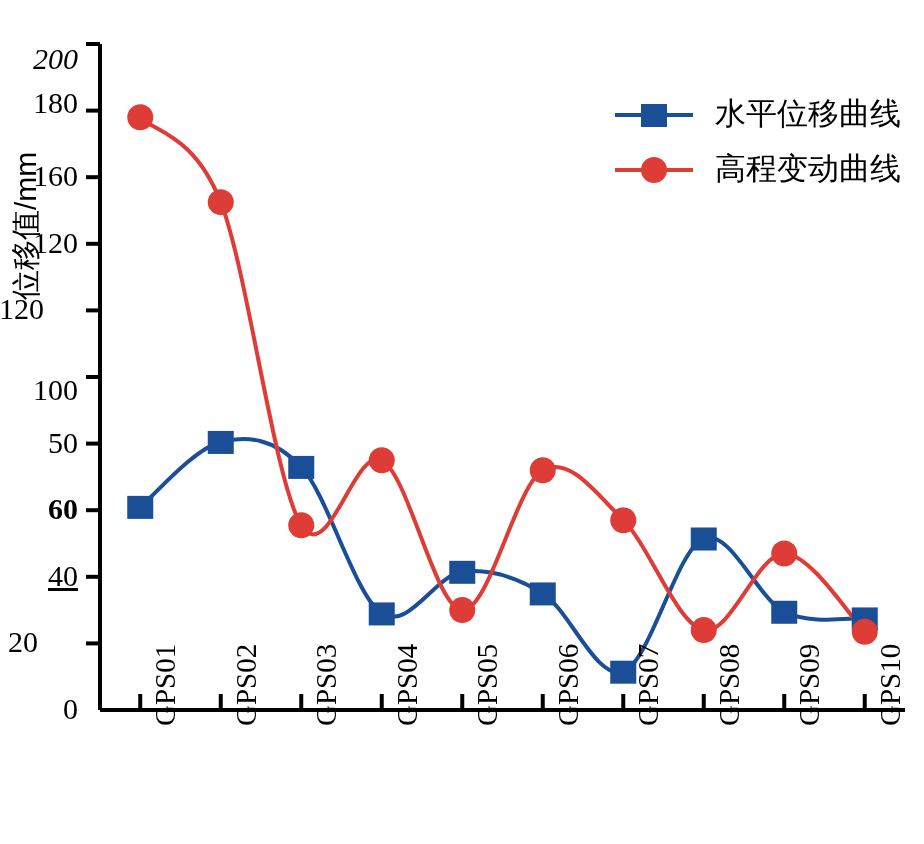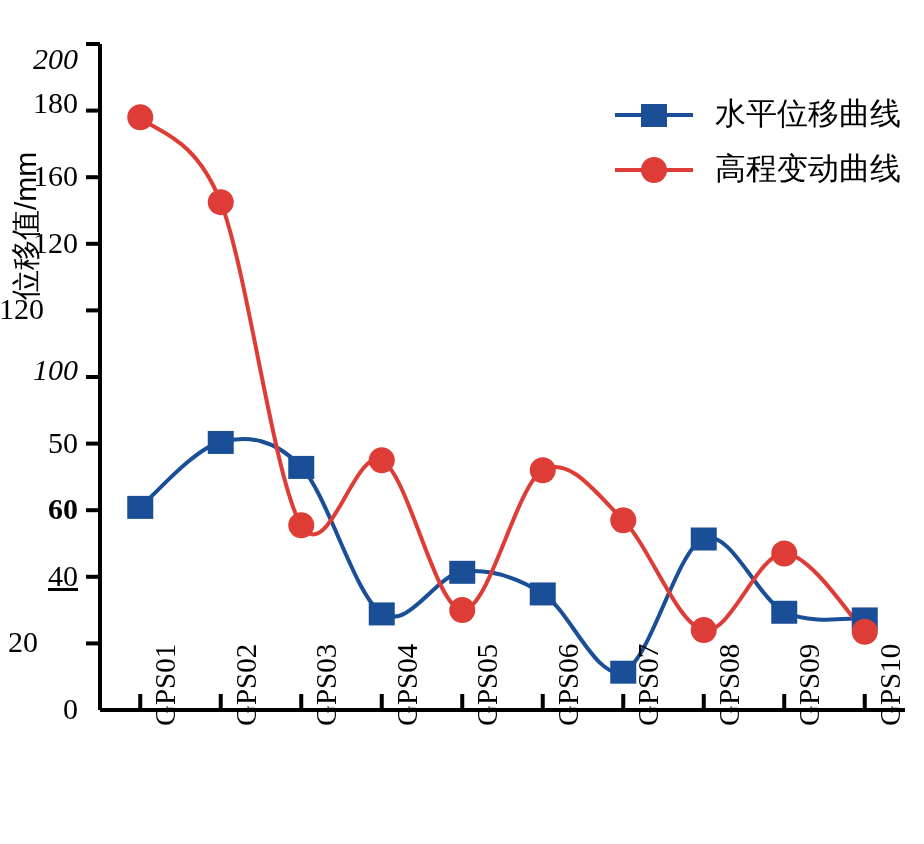"100" div.ytick-label { font-style: italic -> none; top: 355px -> 375px }
